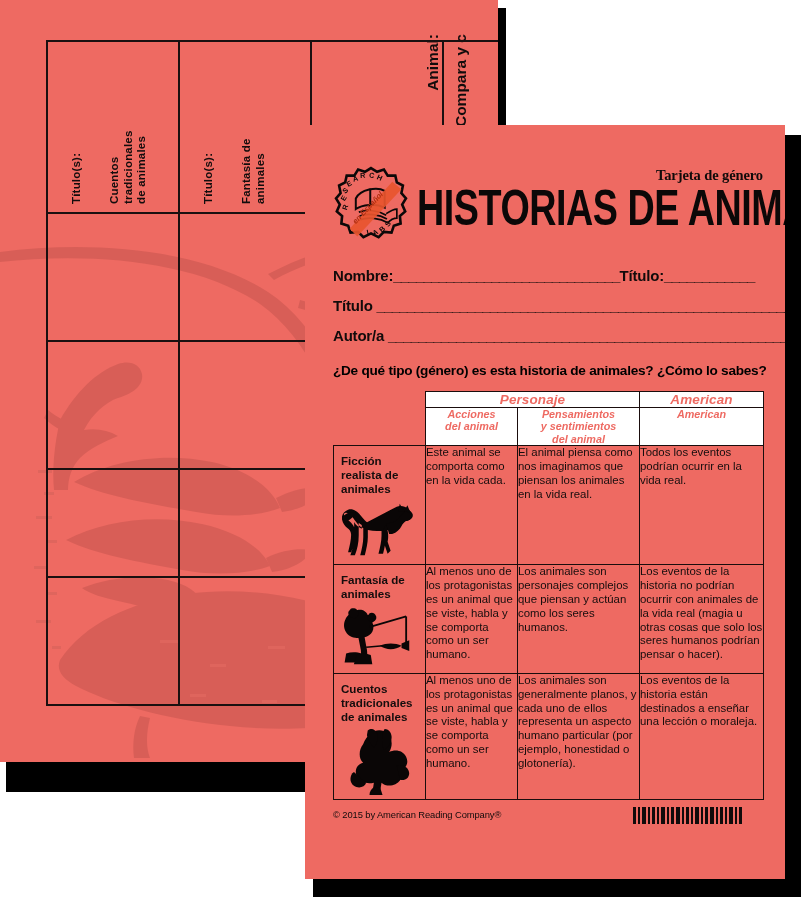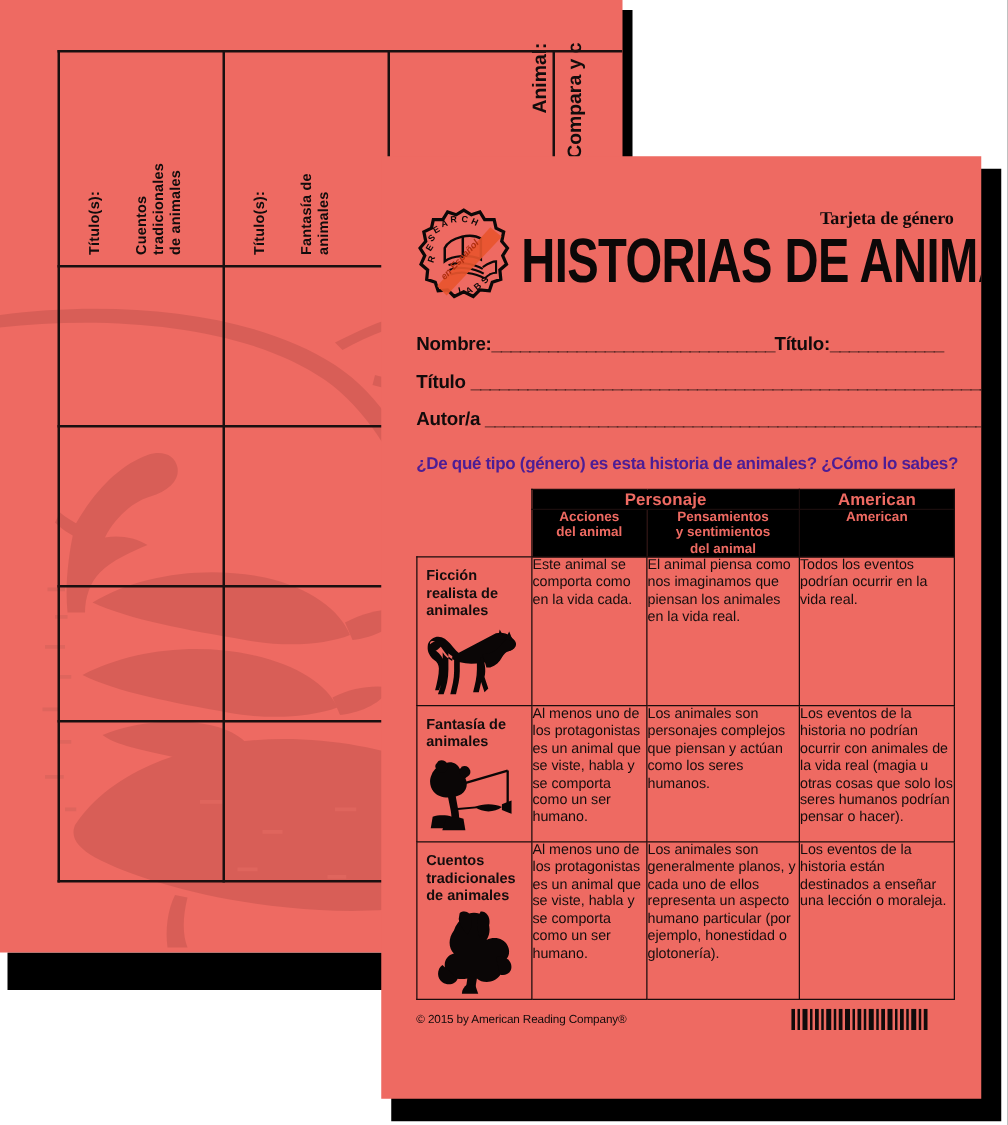"¿De qué tipo (género) es" .question { color: #4c1d95 -> #000000 }
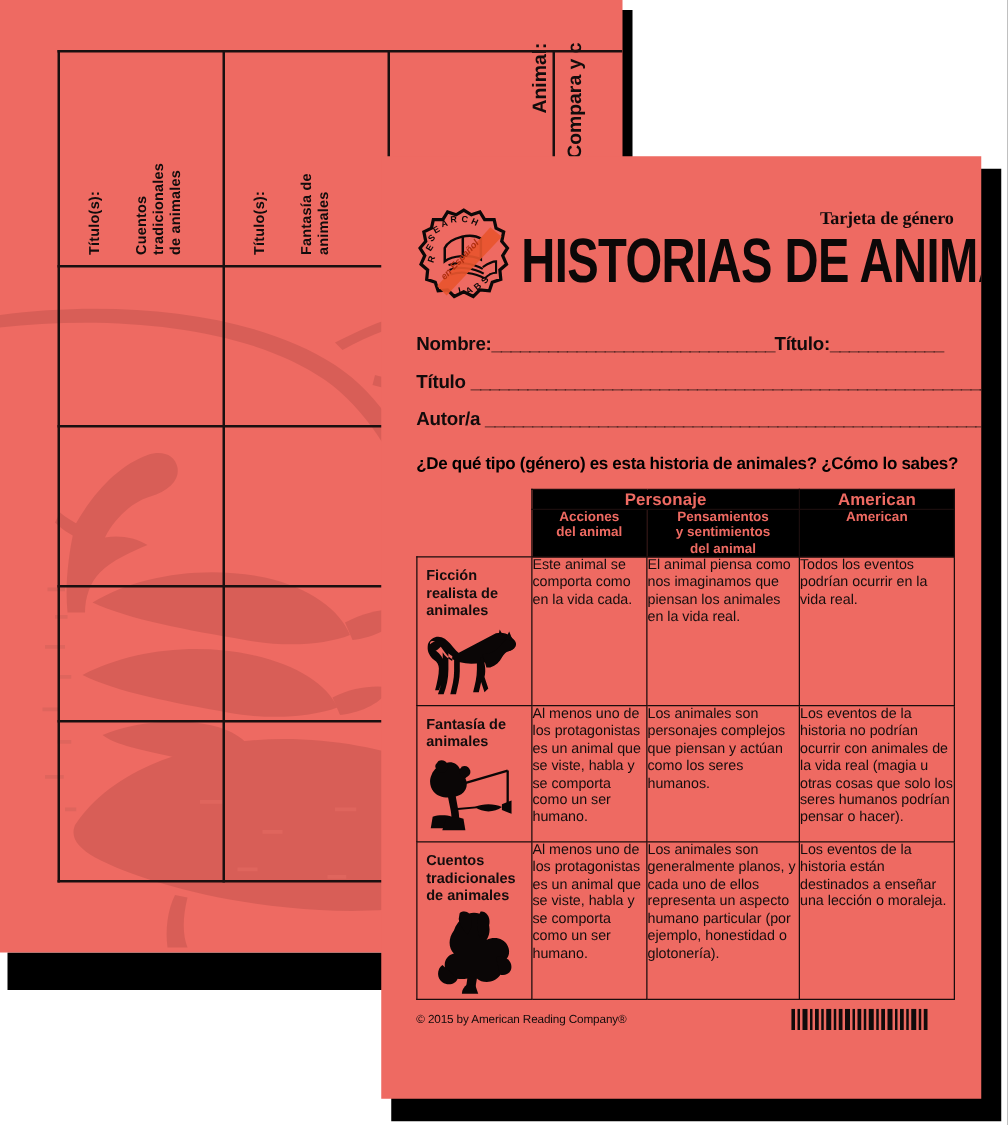"Personaje" .hdr-dark { background: #000000 -> #ffffff; font-style: none -> italic }
